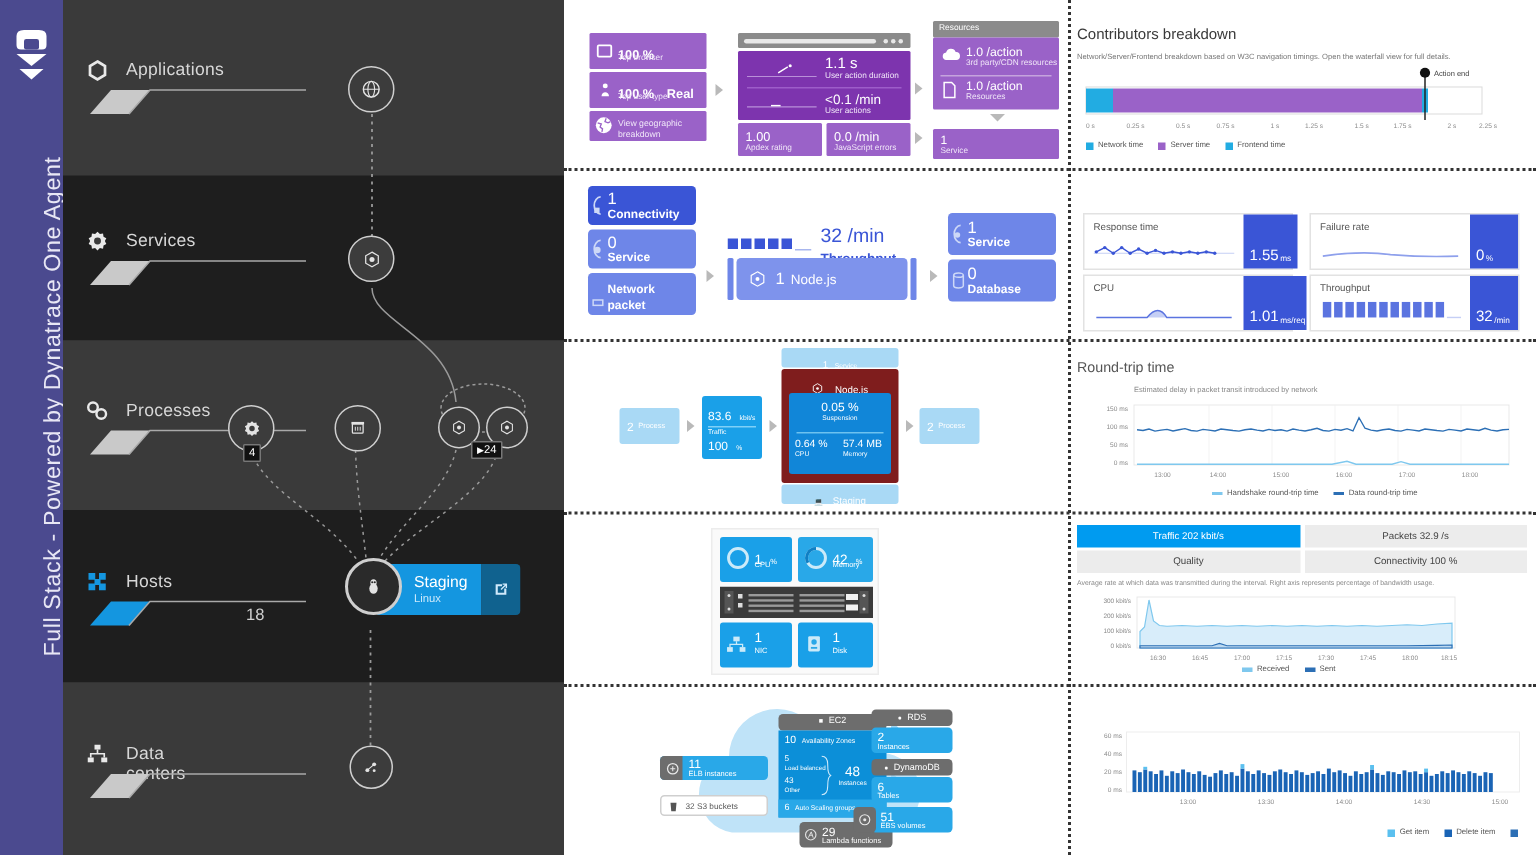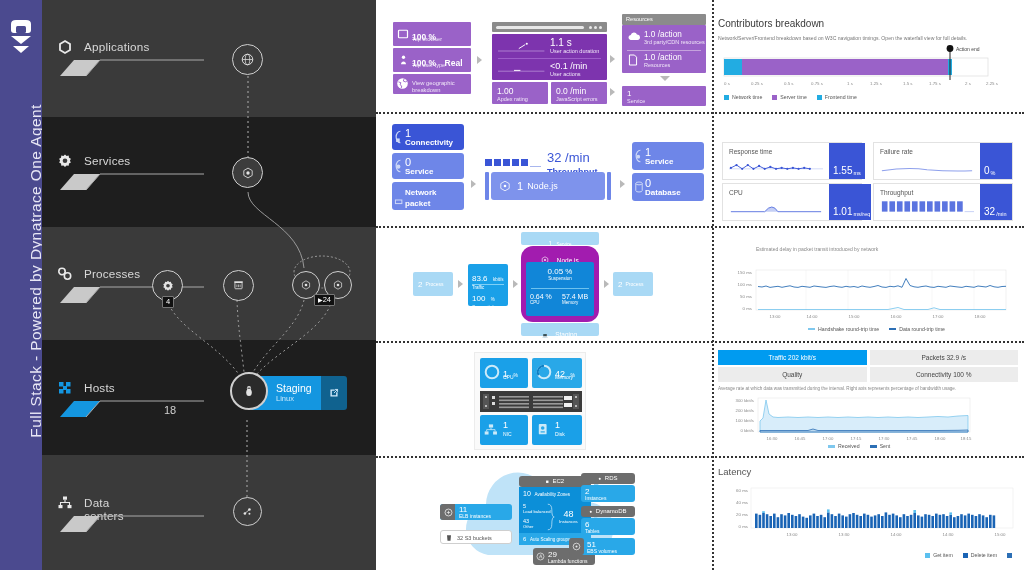"Round-trip time" div { html: none -> <div>Round-trip time</div> }
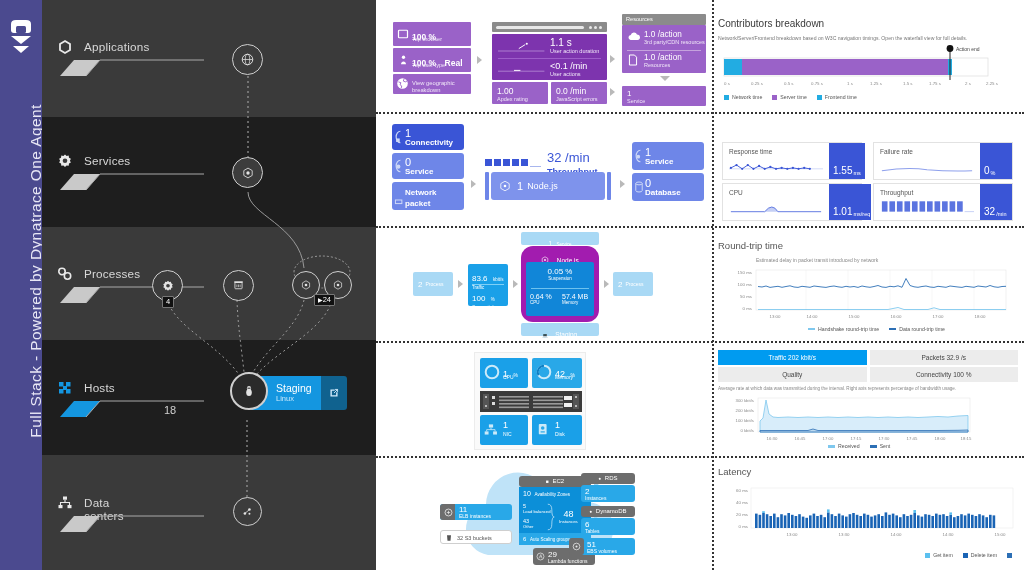"0.05 %" .greybx { background: #a21caf -> #7f1d1d; border-radius: 12px -> 2px }
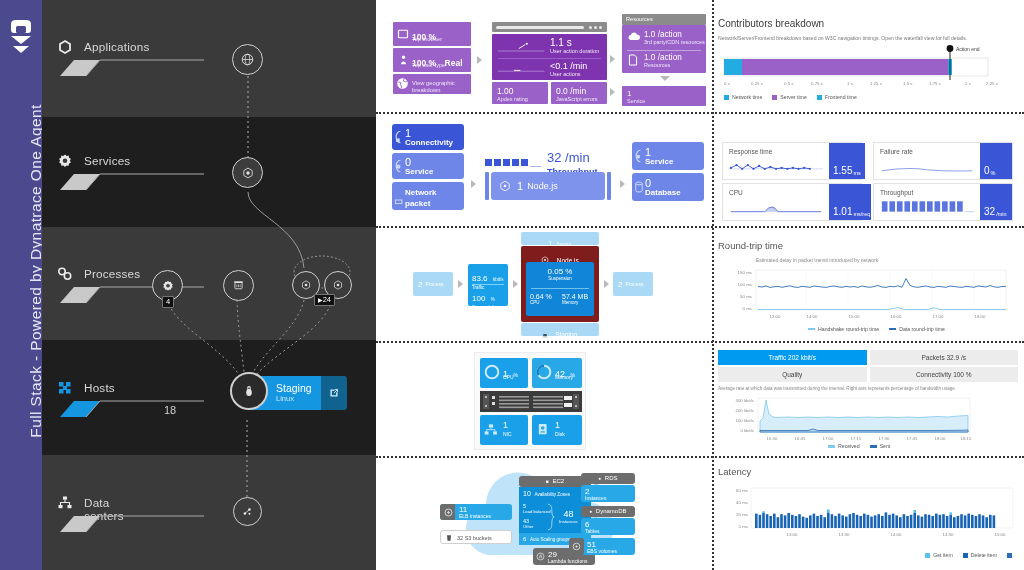"Latency" div { html: <div>Latency</div> -> none }
